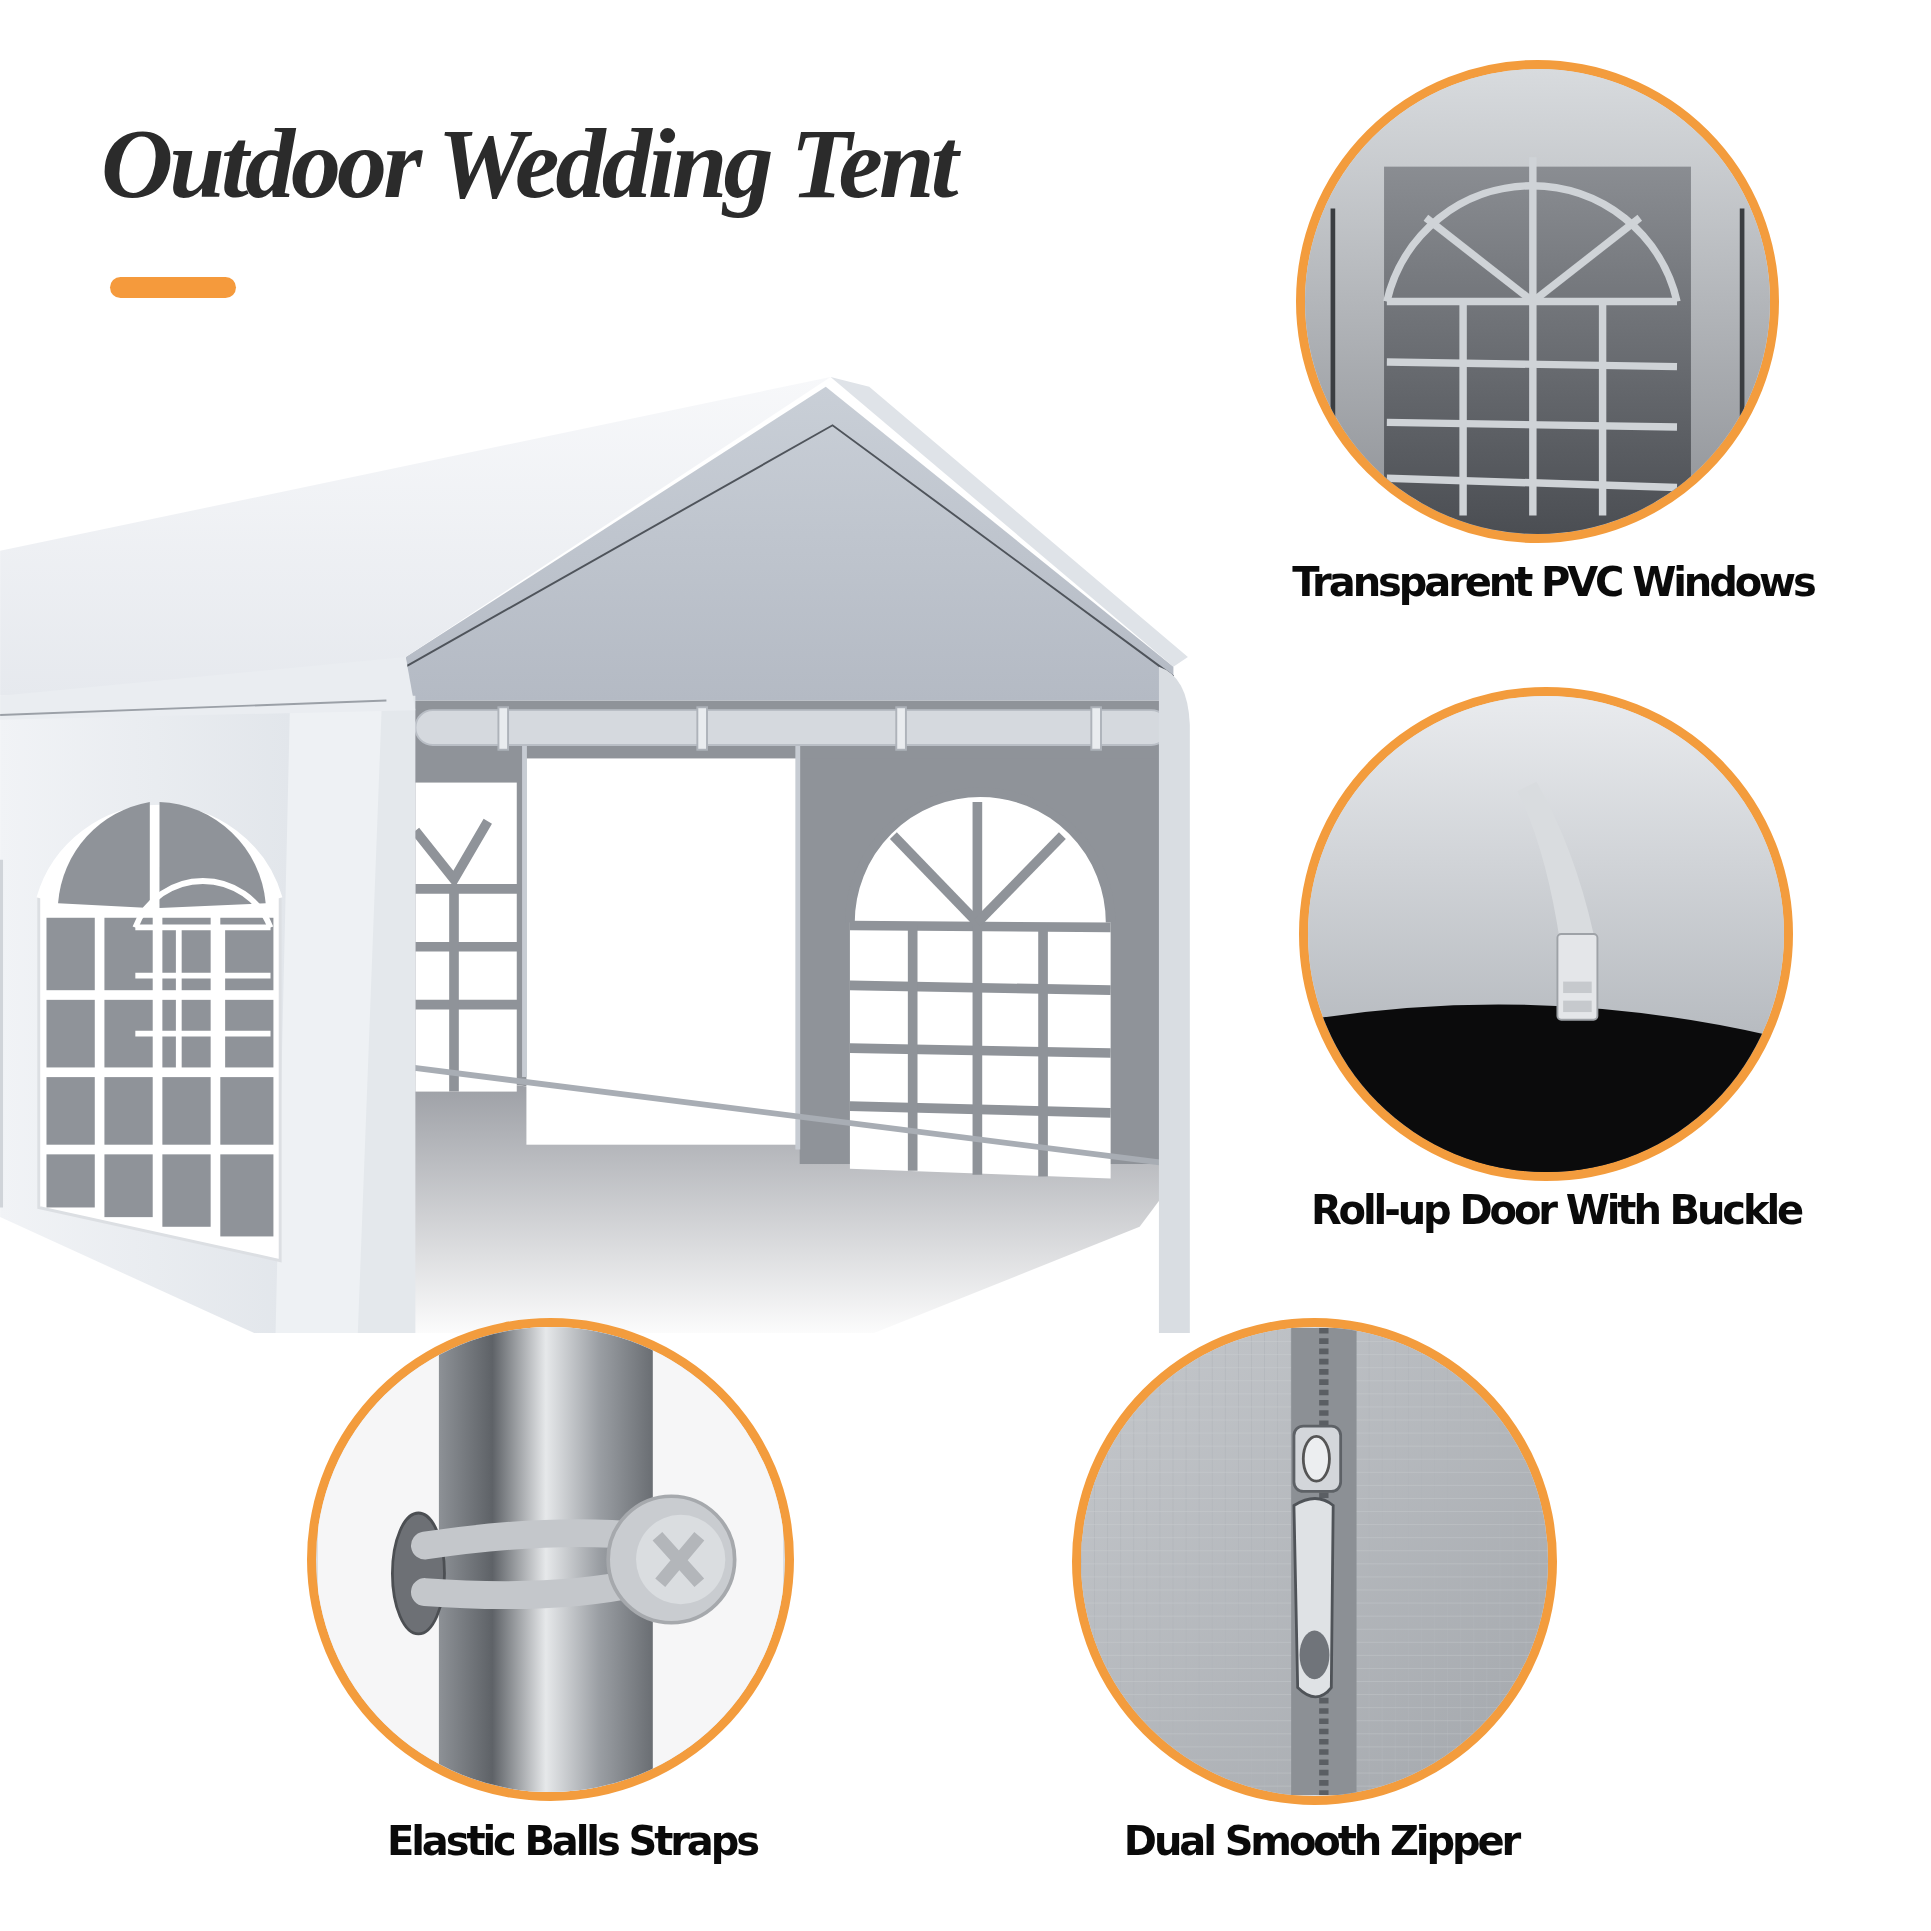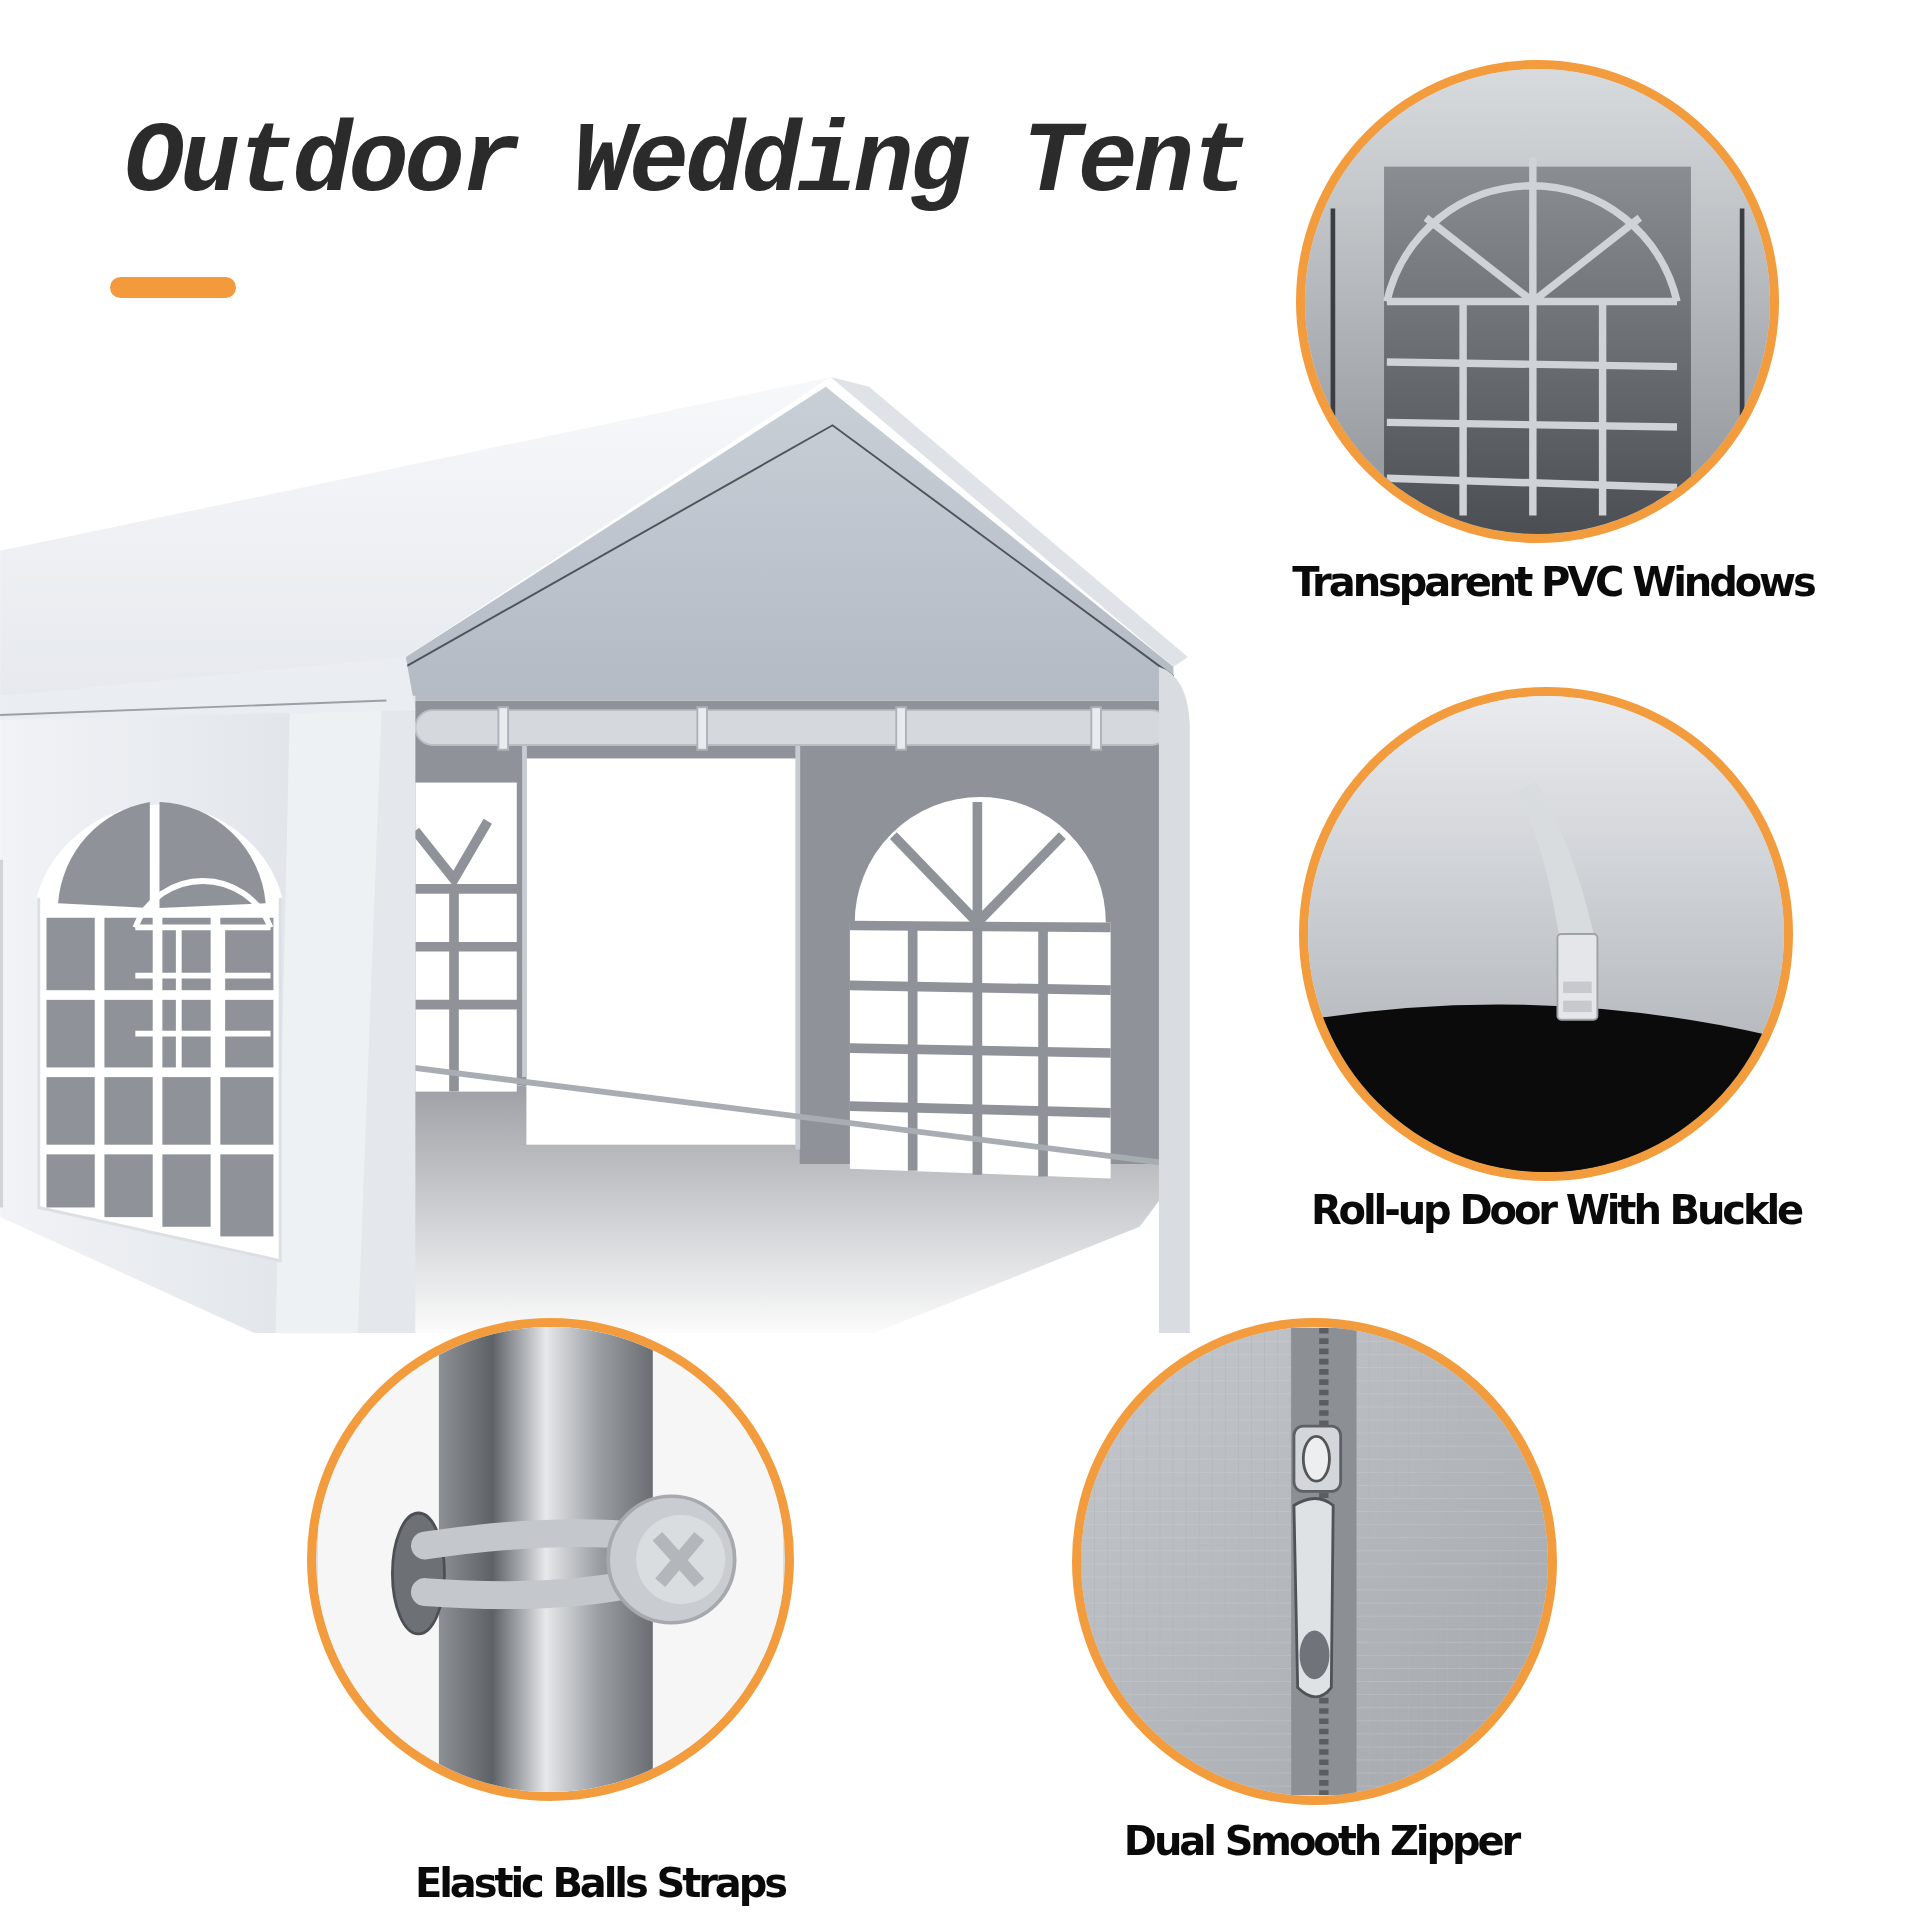"Outdoor Wedding Tent" .title { font-family: Liberation Mono, monospace -> Liberation Serif, serif; left: 124px -> 101px }
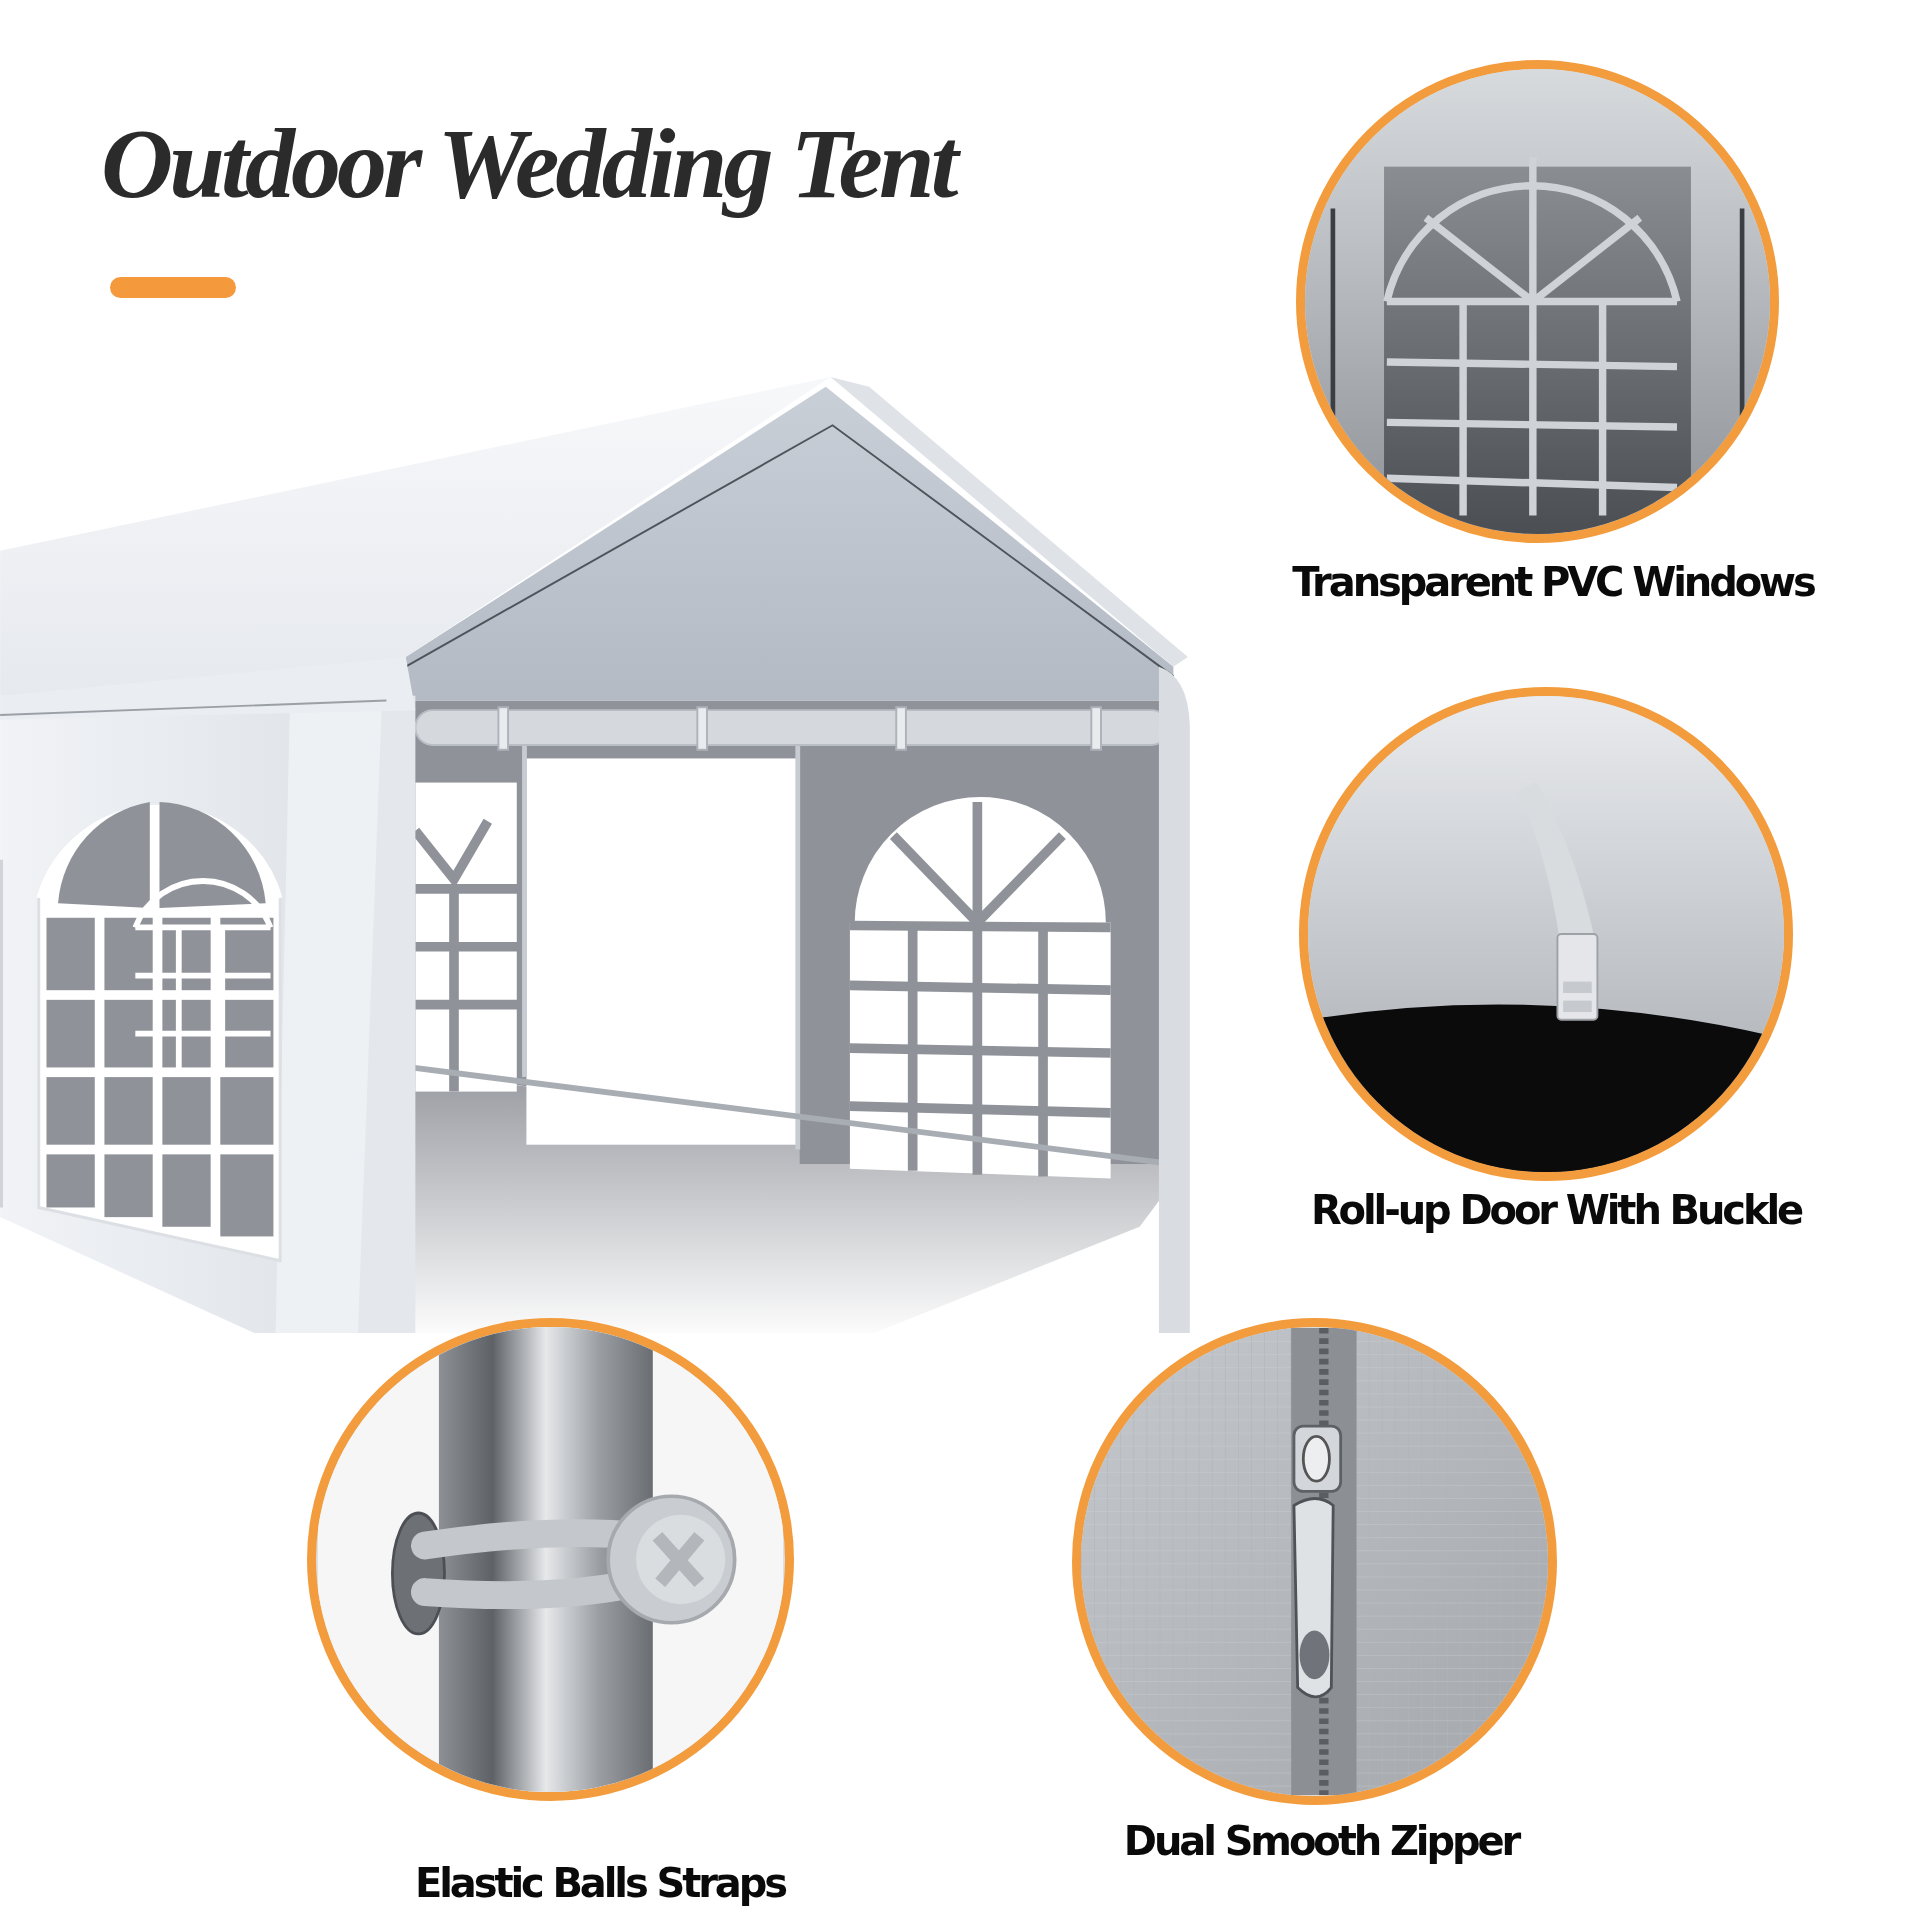"Elastic Balls Straps" div.feature-label { left: 600px -> 572px; margin-top: 42px -> none }
